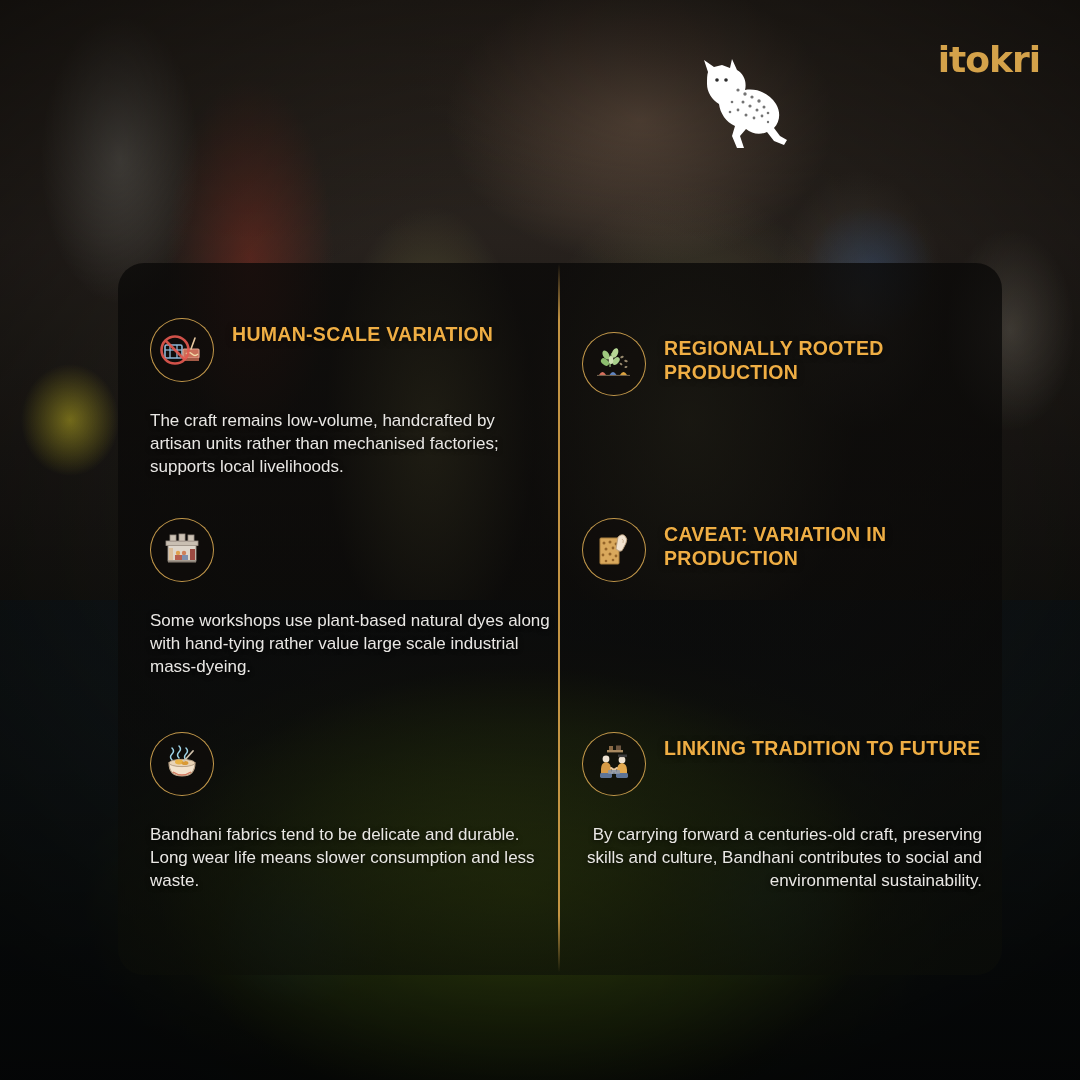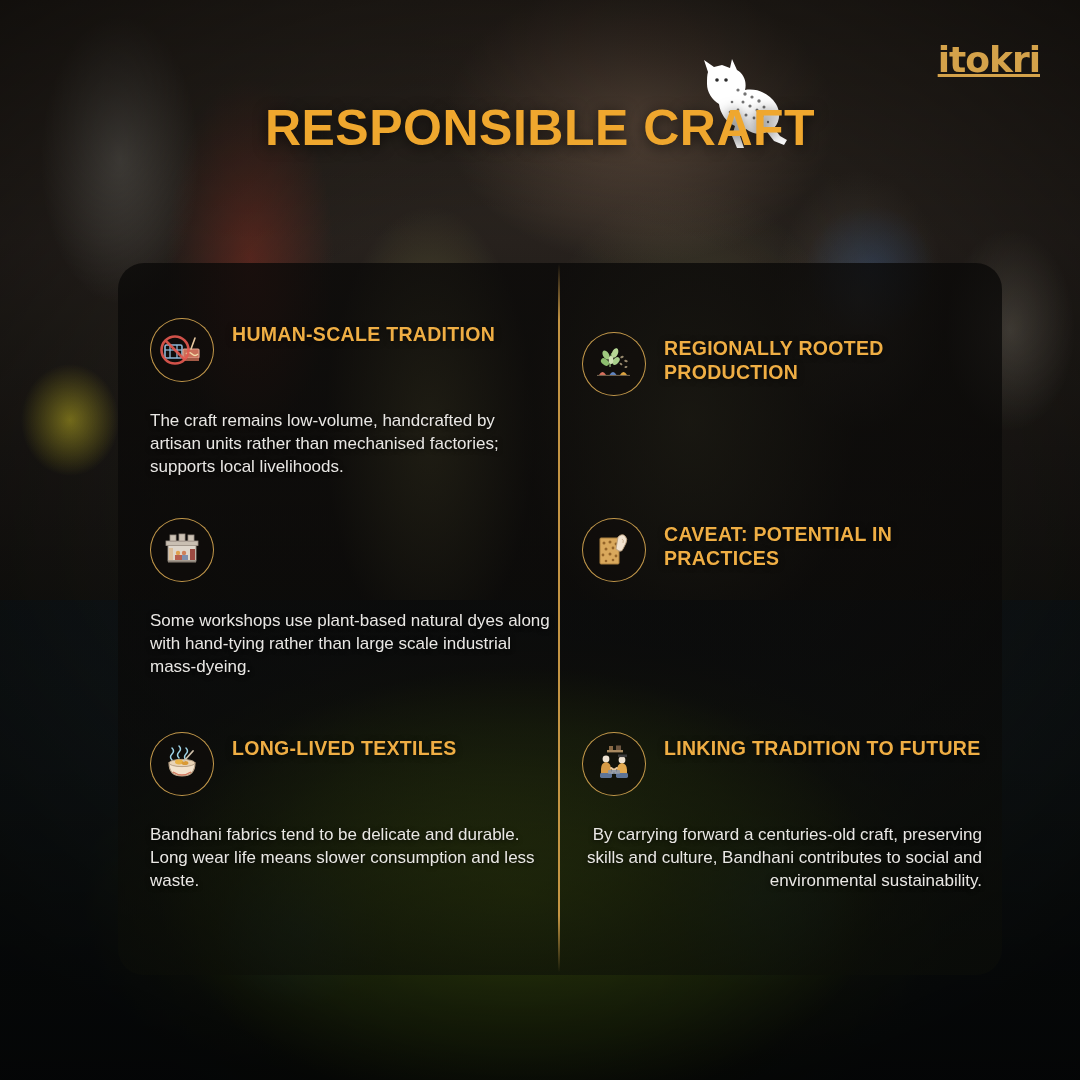"itokri" .logo { text-decoration: underline -> none }
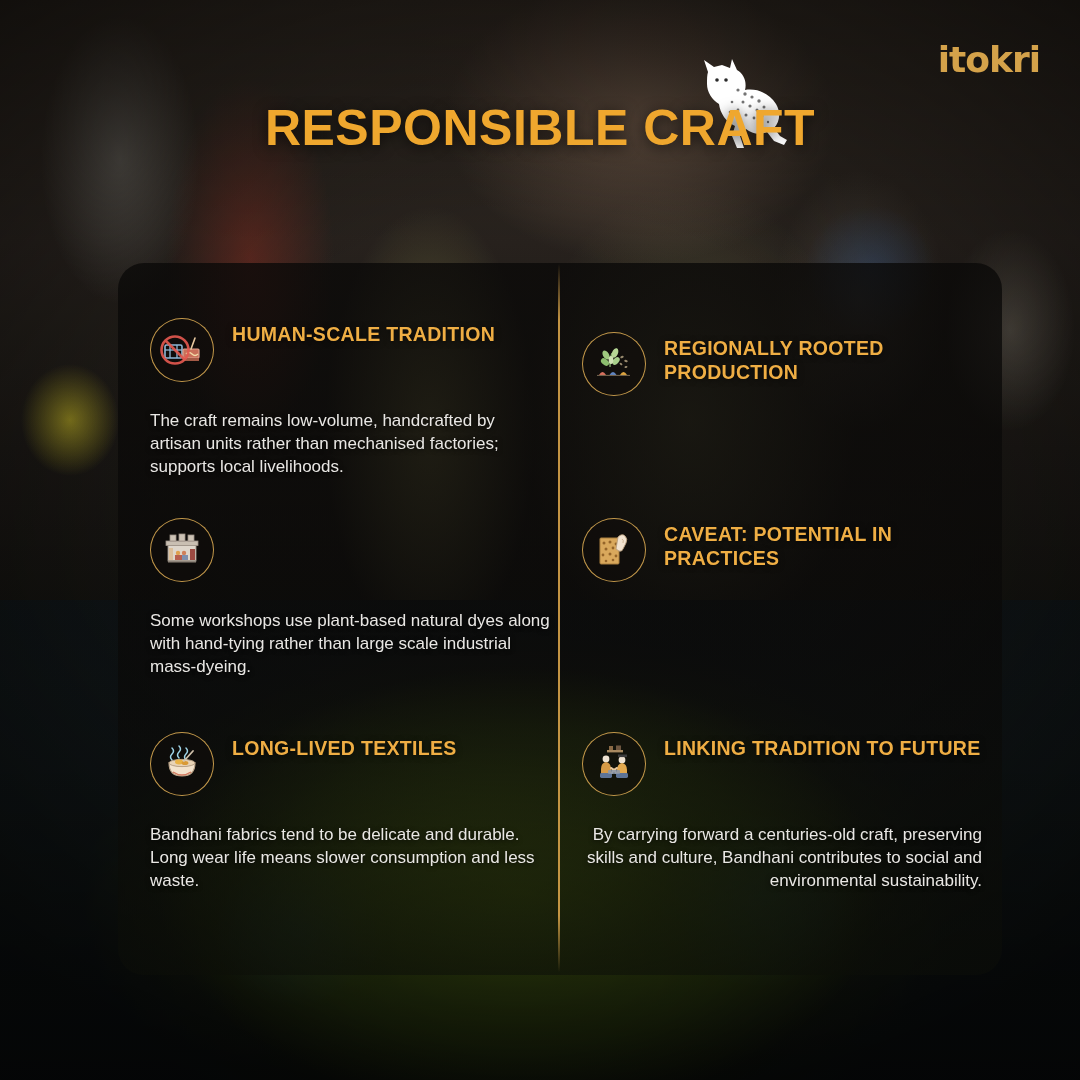"RESPONSIBLE CRAFT" span.l2 { html: <span>RESPONSIBLE CRAFT</span> -> none }
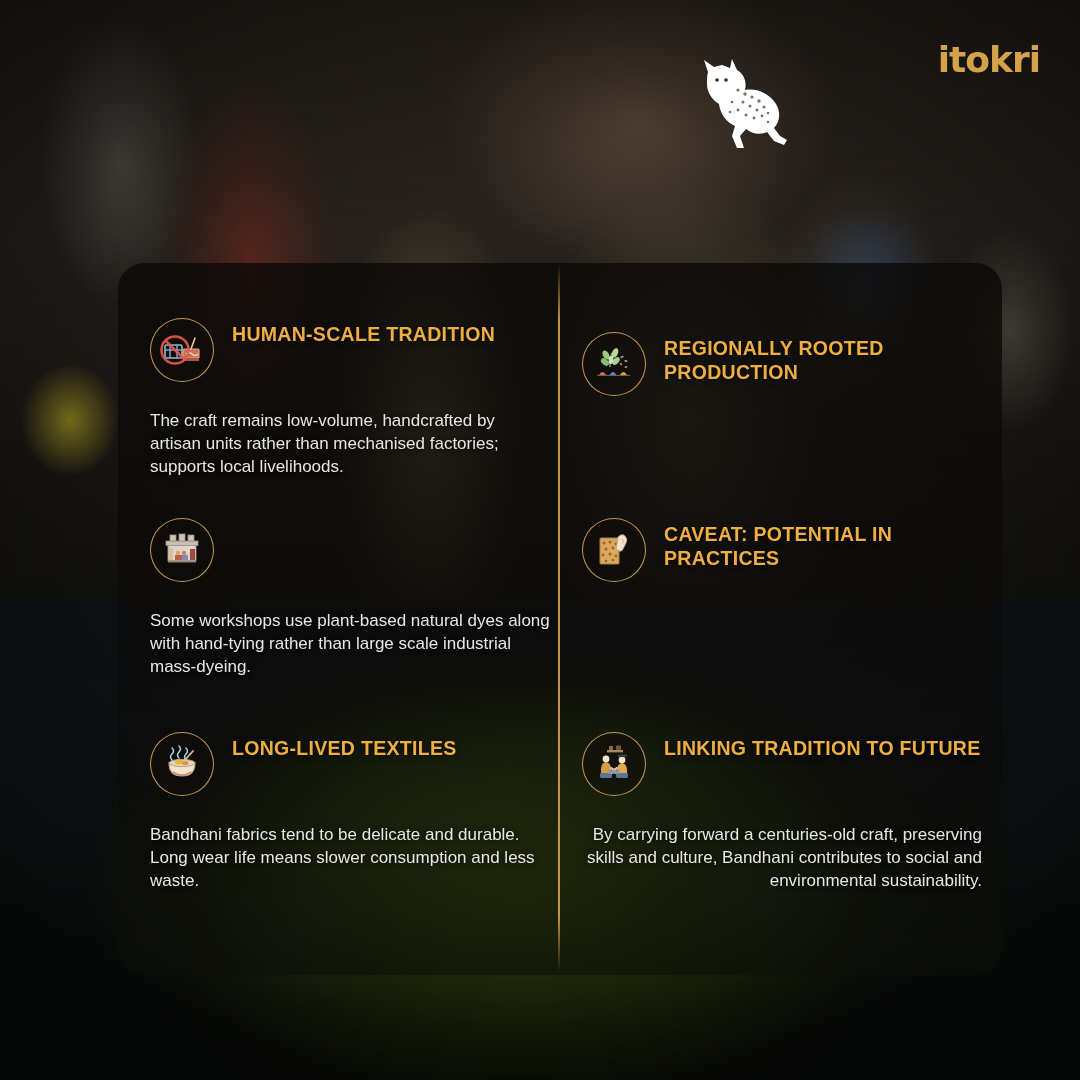"HUMAN-SCALE TRADITION" div.item-title { text: TRADITION -> VARIATION }
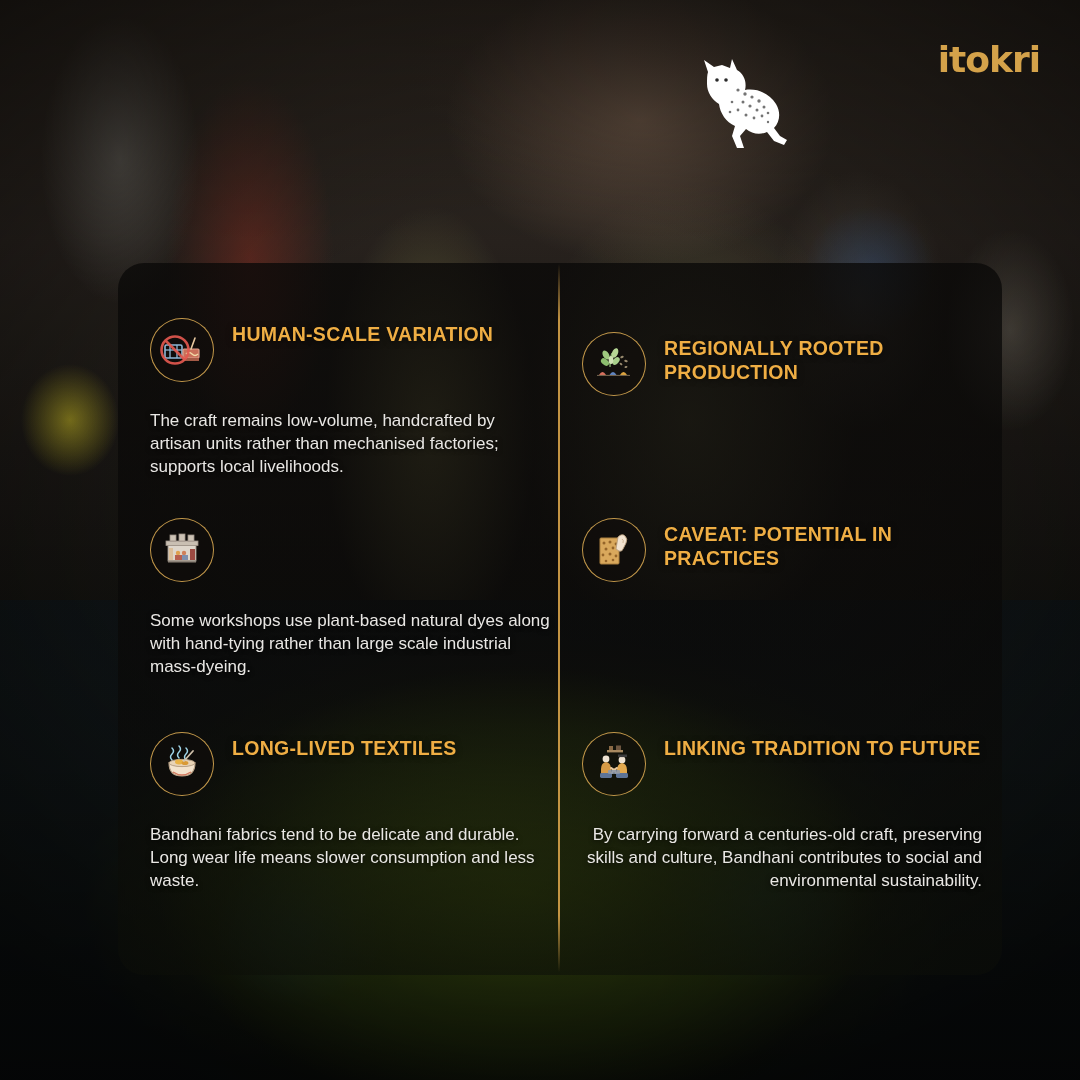"CAVEAT: POTENTIAL IN PRACTICES" div.item-title { text: POTENTIAL IN PRACTICES -> VARIATION IN PRODUCTION }
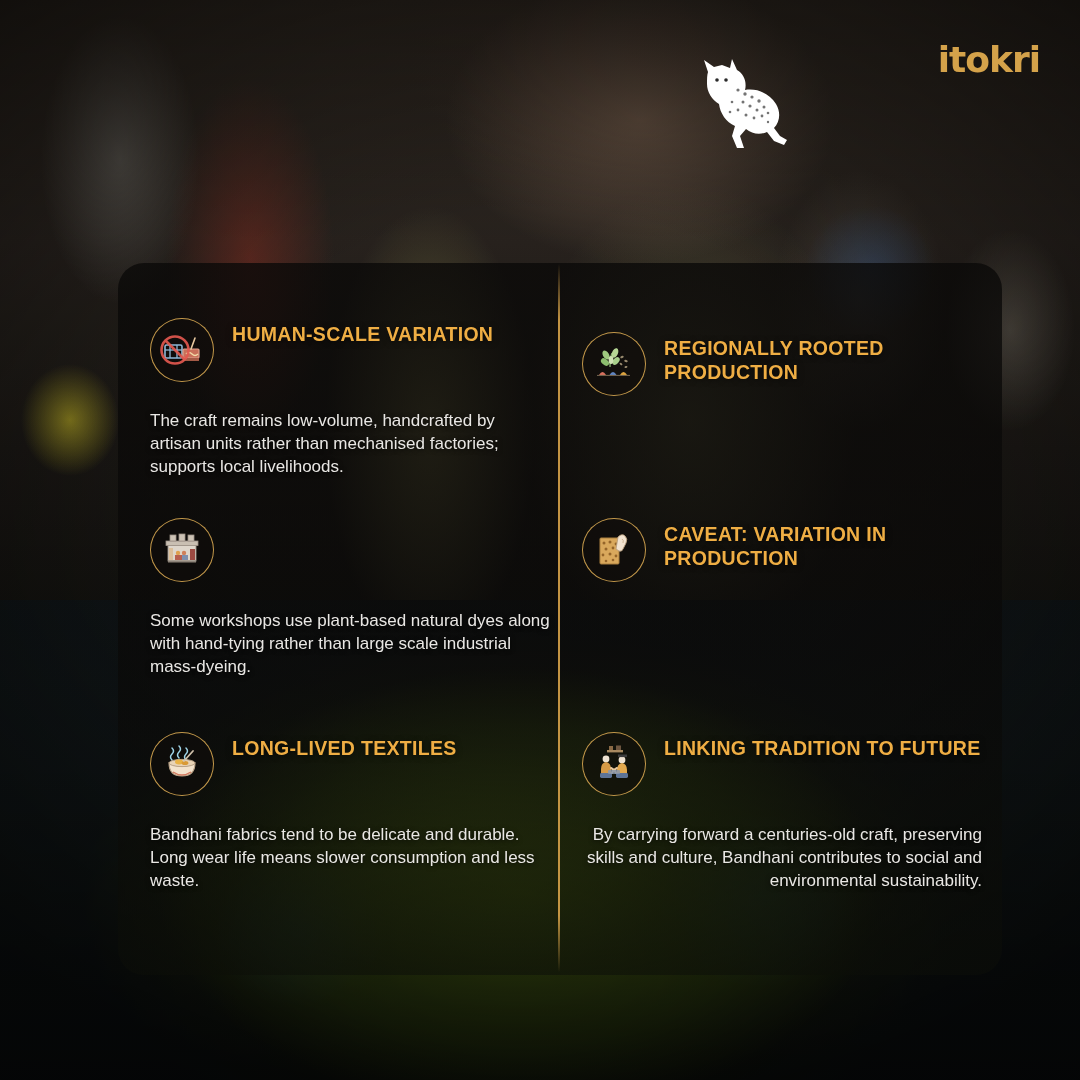"Some workshops use plant-based natural" div.item-body { text: than -> value }
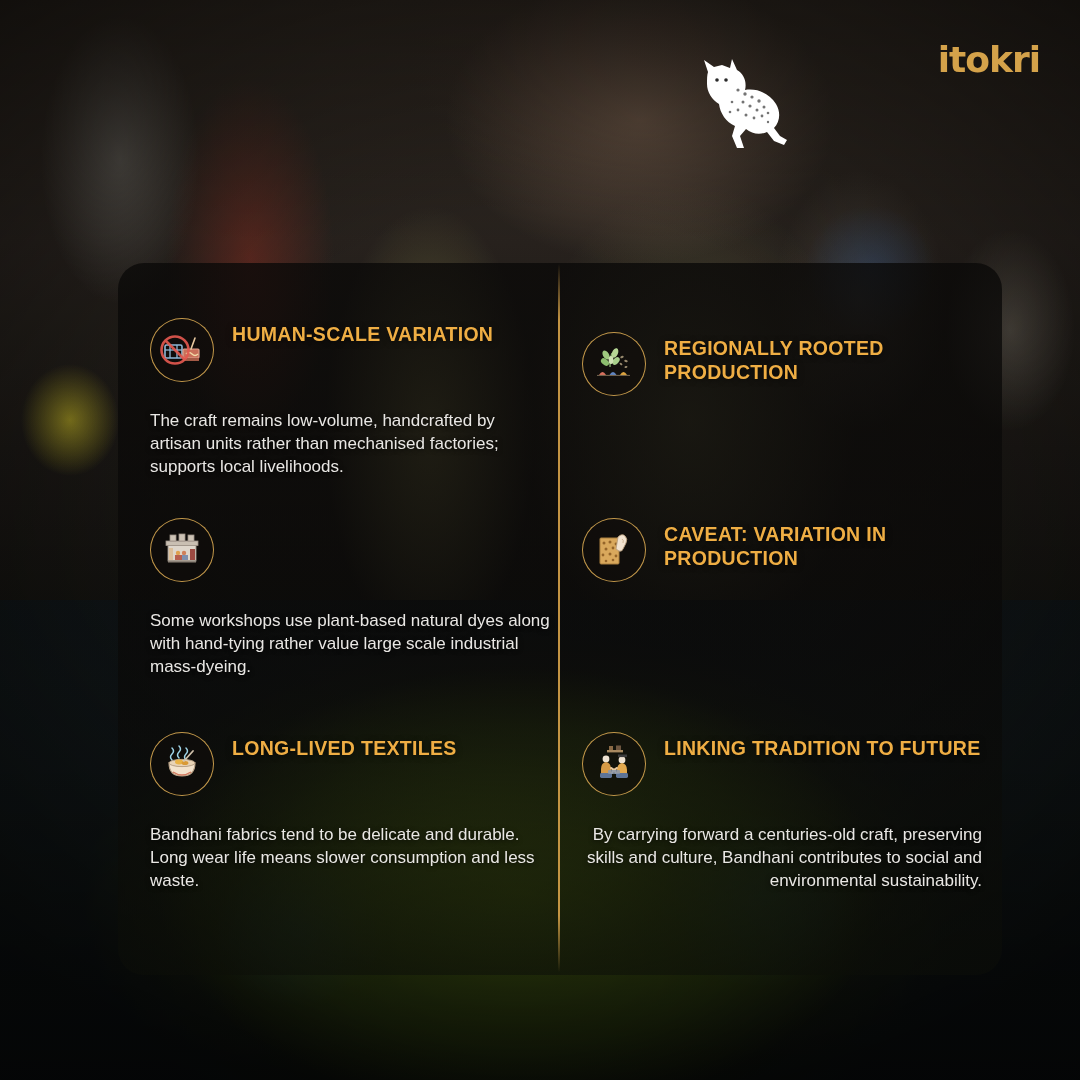"LONG-LIVED TEXTILES" div.item-title { html: <div>LONG-LIVED TEXTILES</div> -> none }
